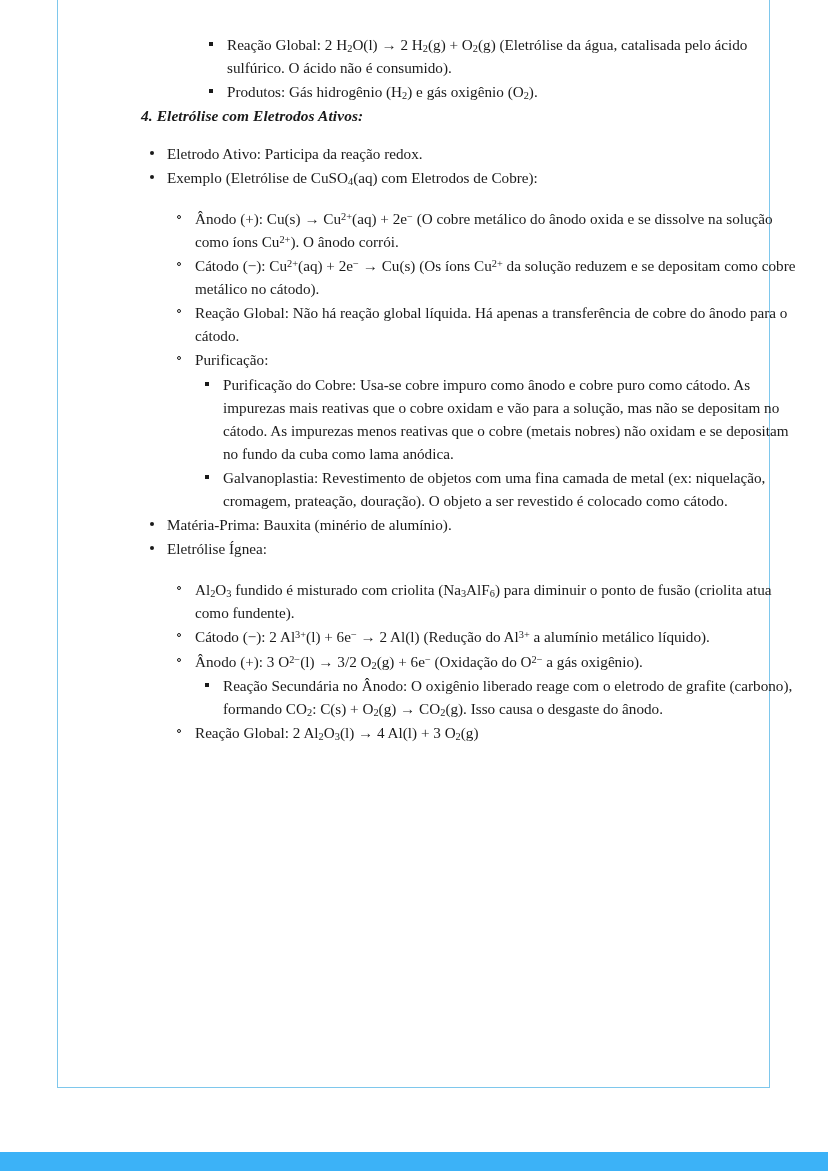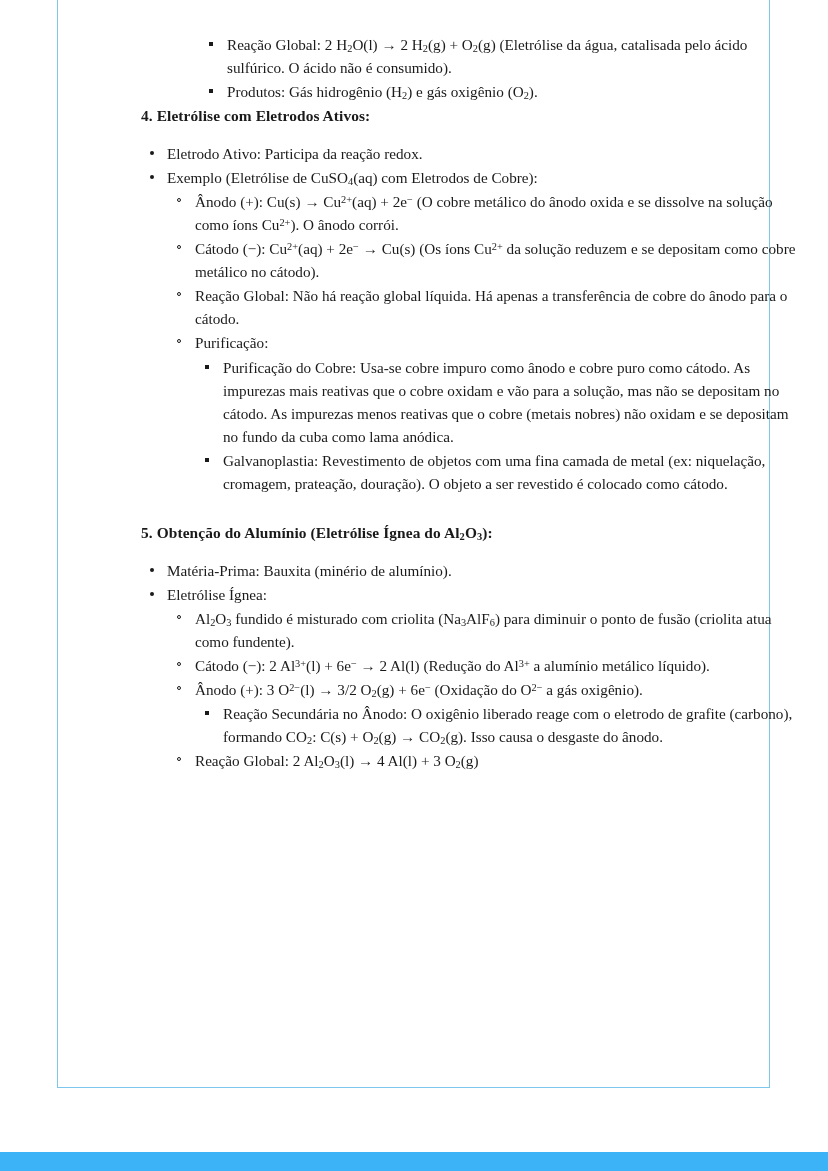"4. Eletrólise com Eletrodos Ativos:" .section-heading:first-child { font-style: none -> italic }
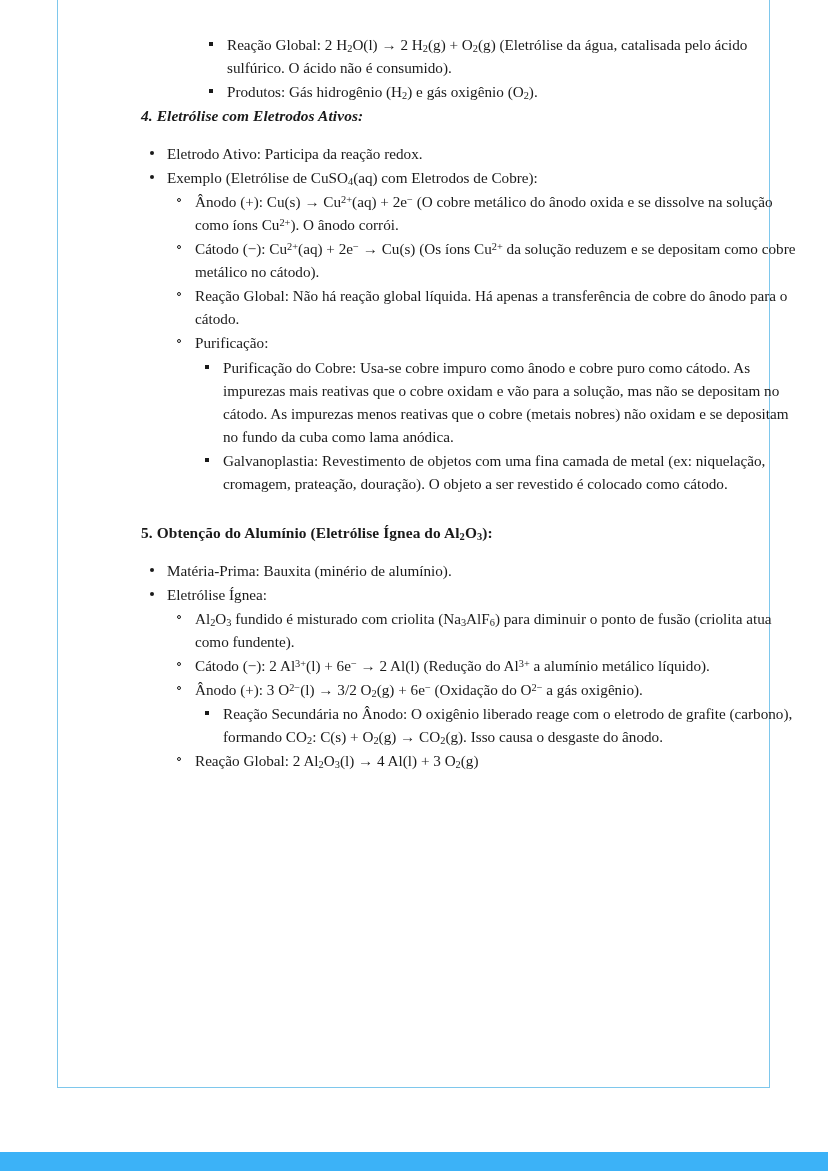"Ânodo (+): Cu(s) → Cu2+(aq)" .lvl2 { margin-top: 1px -> 18px }
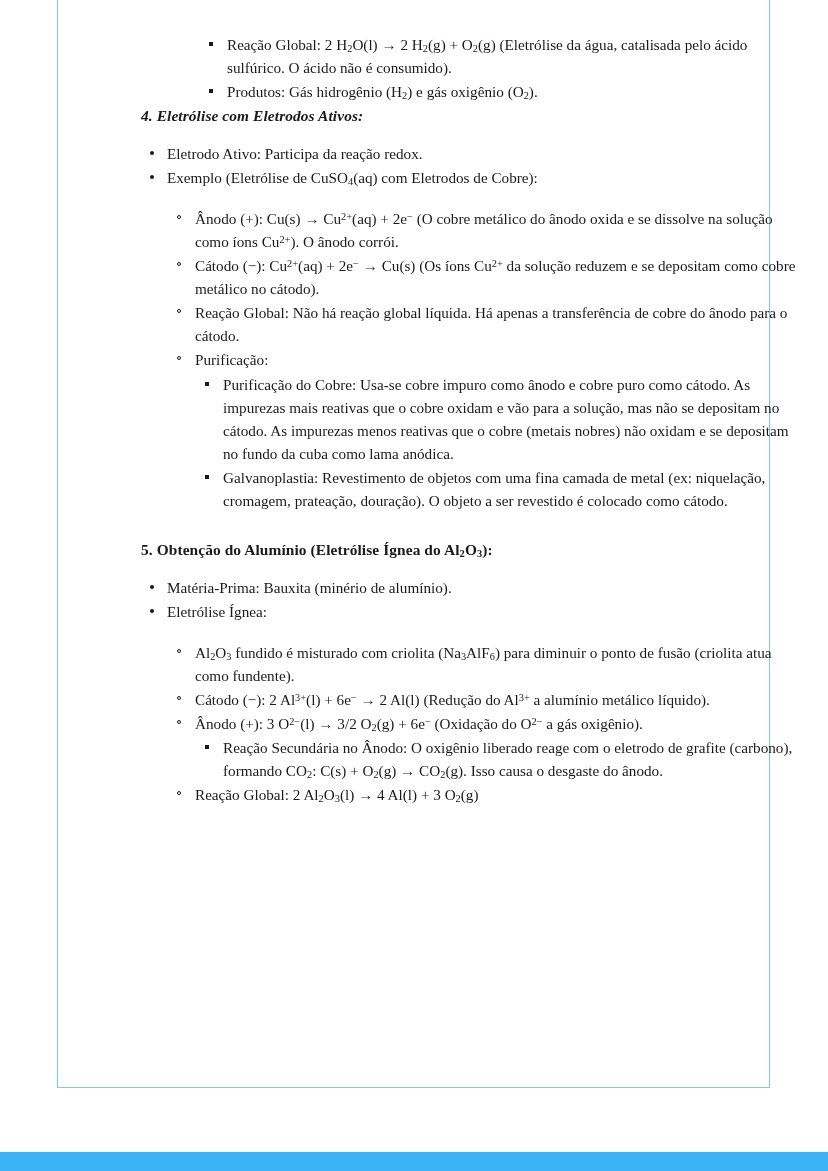"5. Obtenção do Alumínio (Eletrólise" div.section-heading { html: <div>5. Obtenção do Alumínio (Eletrólise Ígnea do Al<sub>2</sub>O<sub>3</sub>):</div> -> none }
